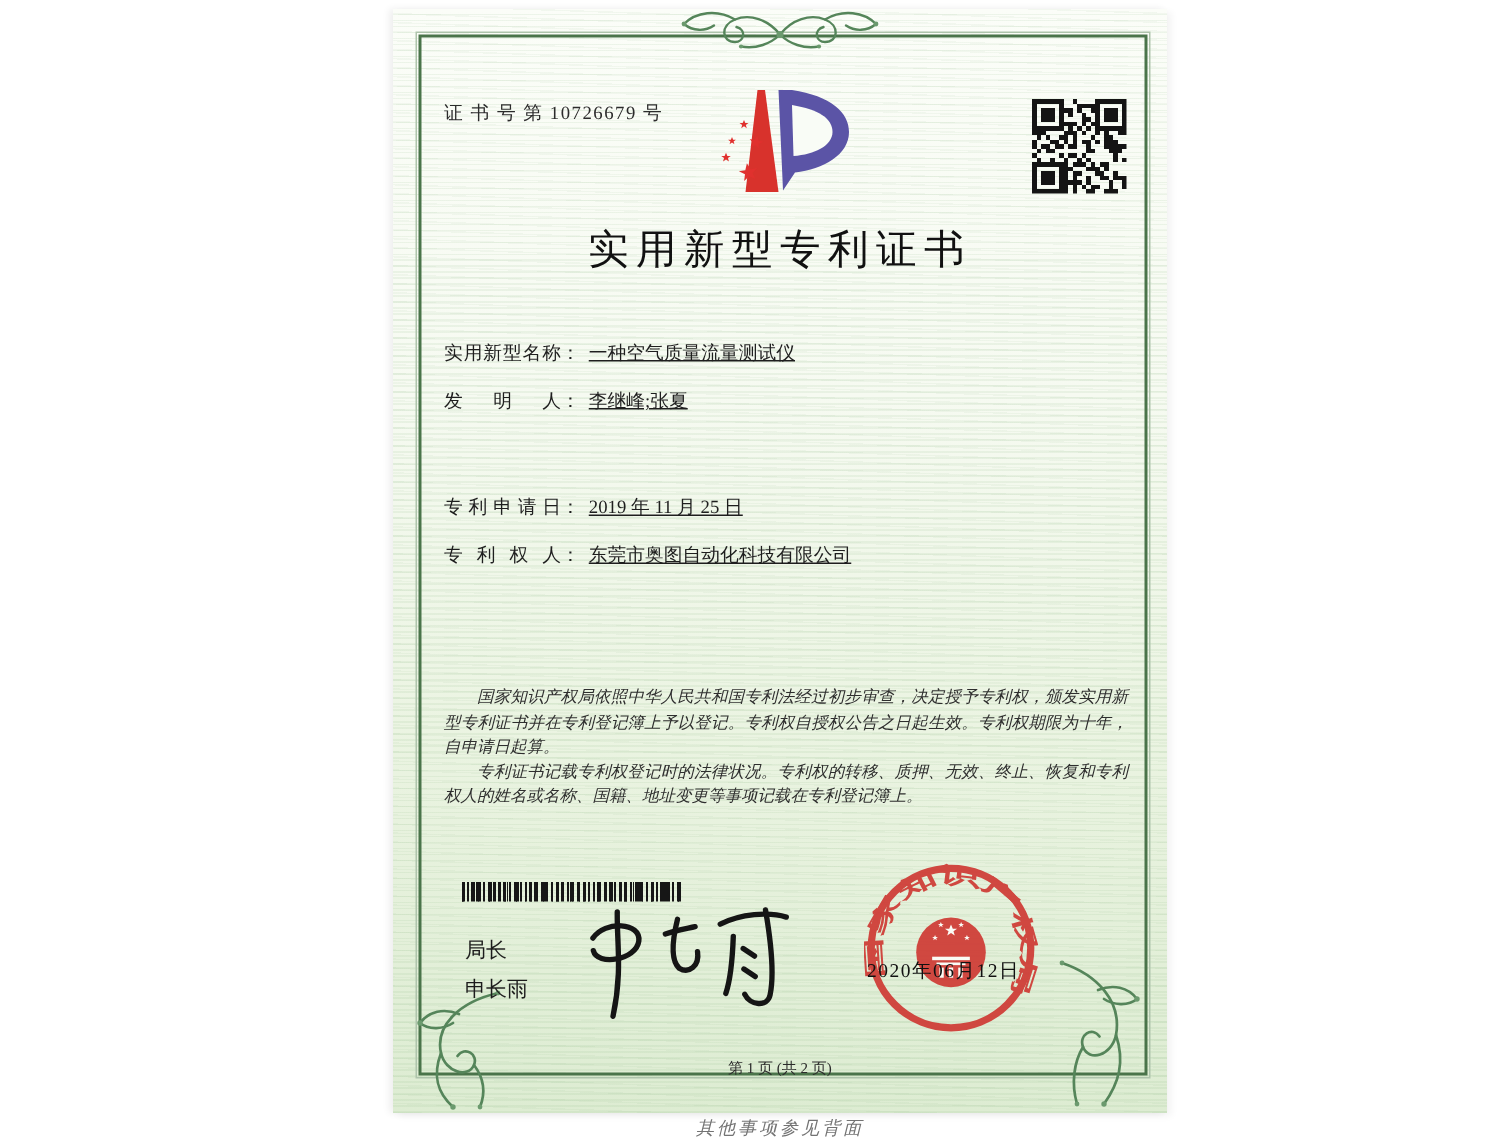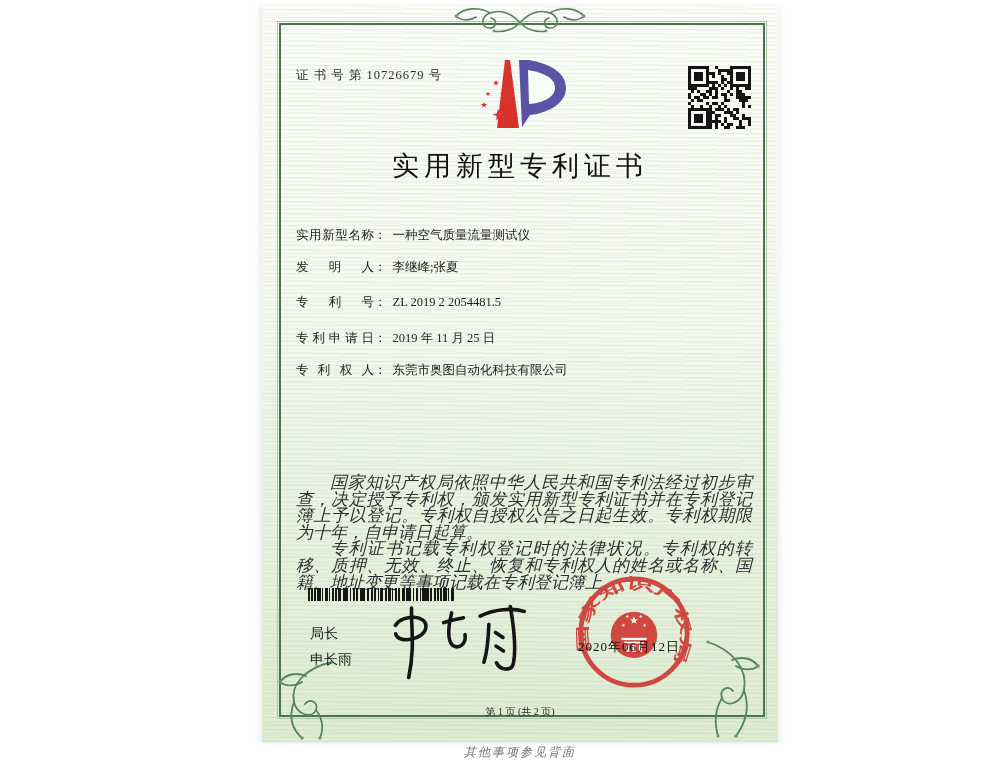"一种空气质量流量测试仪" .val { text-decoration: none -> underline }
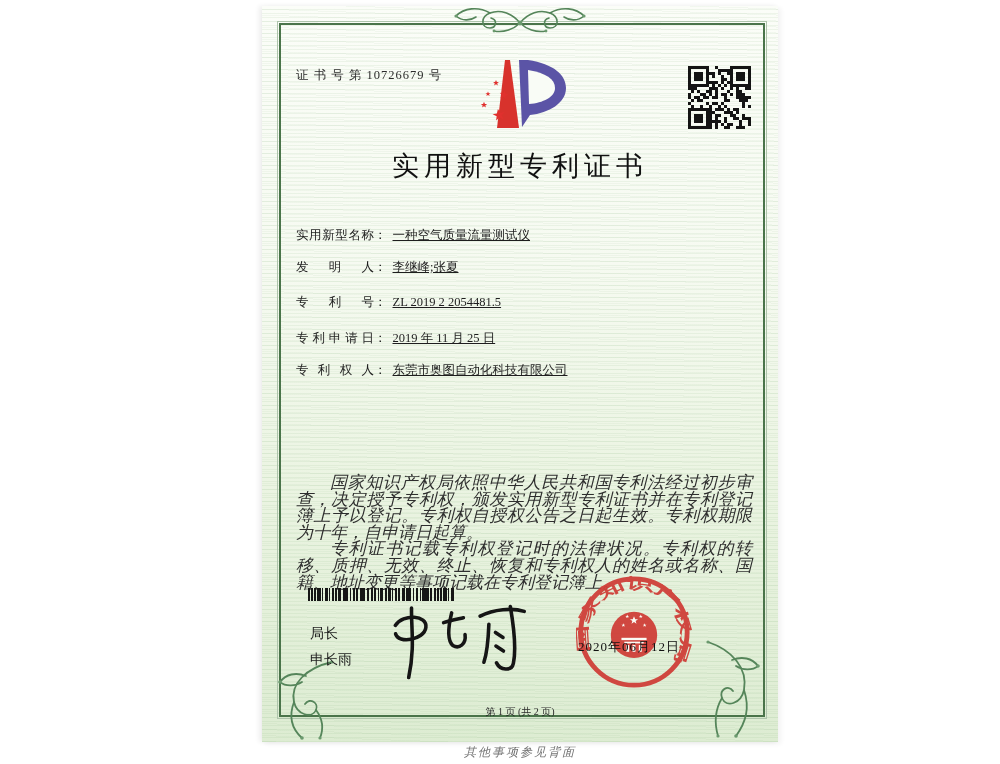"专利号： ZL 2019 2 2054481.5" div.row { html: <div> <span>专利号</span><span>：</span><span>ZL 2019 2 2054481.5</span> </div> -> none }
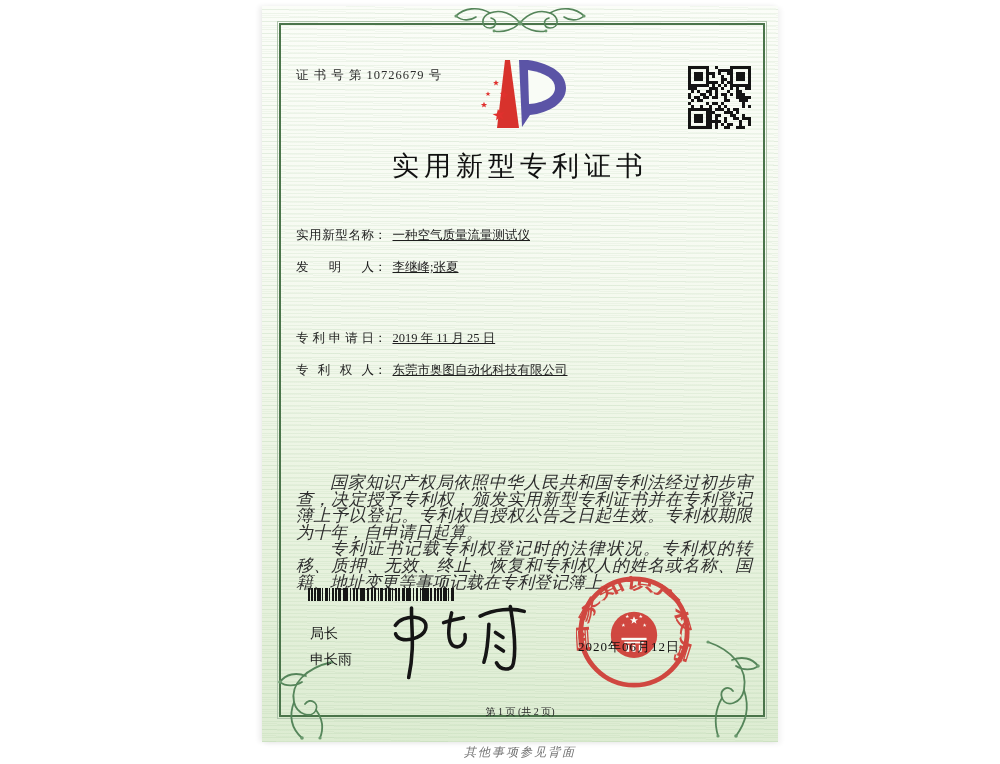"国家知识产权局依照中华人民共和国专利法经过初步审查，决定授予专利权，颁发实用新型" .paras { font-size: 17px -> 11px; top: 469px -> 451px }
